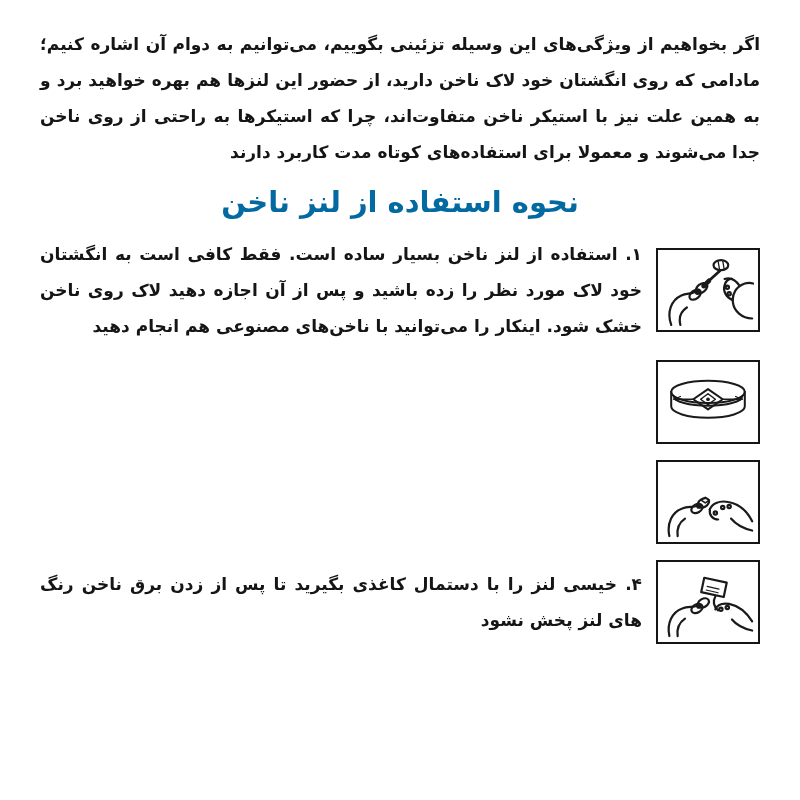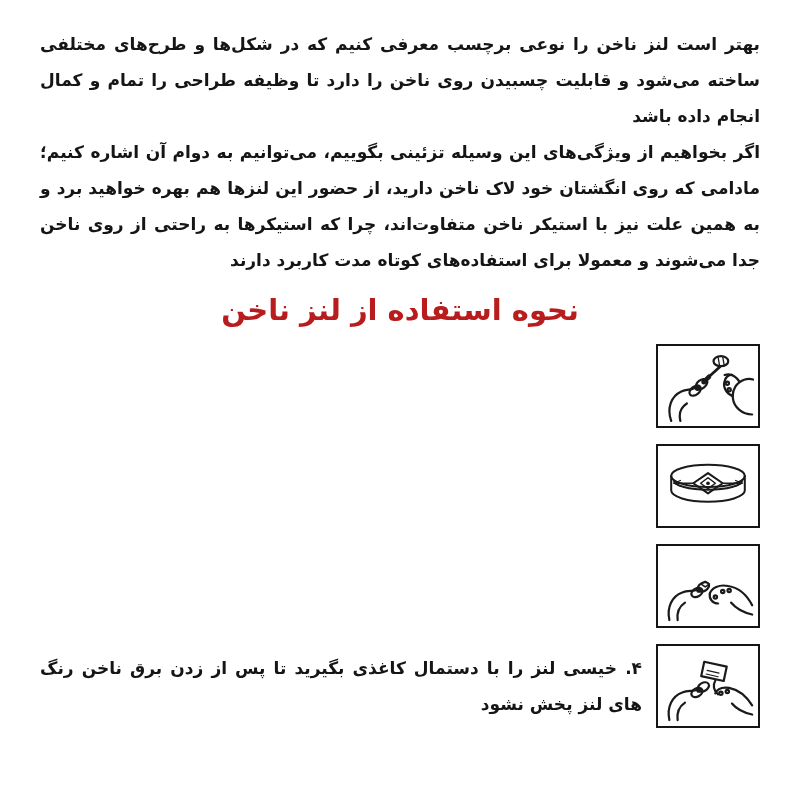"بهتر است لنز ناخن را" p.body-text { html: <p>بهتر است لنز ناخن را نوعی برچسب معرفی کنیم که در شکل‌ها و طرح‌های مختلفی ساخته می‌شود و قابلیت چسبیدن روی ناخن را دارد تا وظیفه طراحی را تمام و کمال انجام داده باشد</p> -> none }
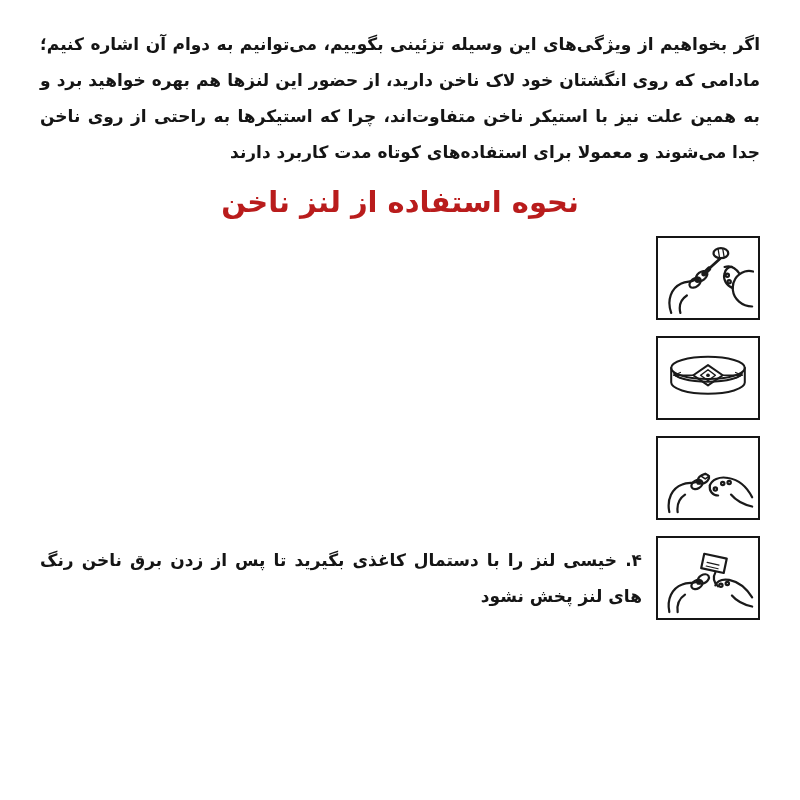"نحوه استفاده از لنز ناخن" .heading { color: #b91c1c -> #0369a1 }
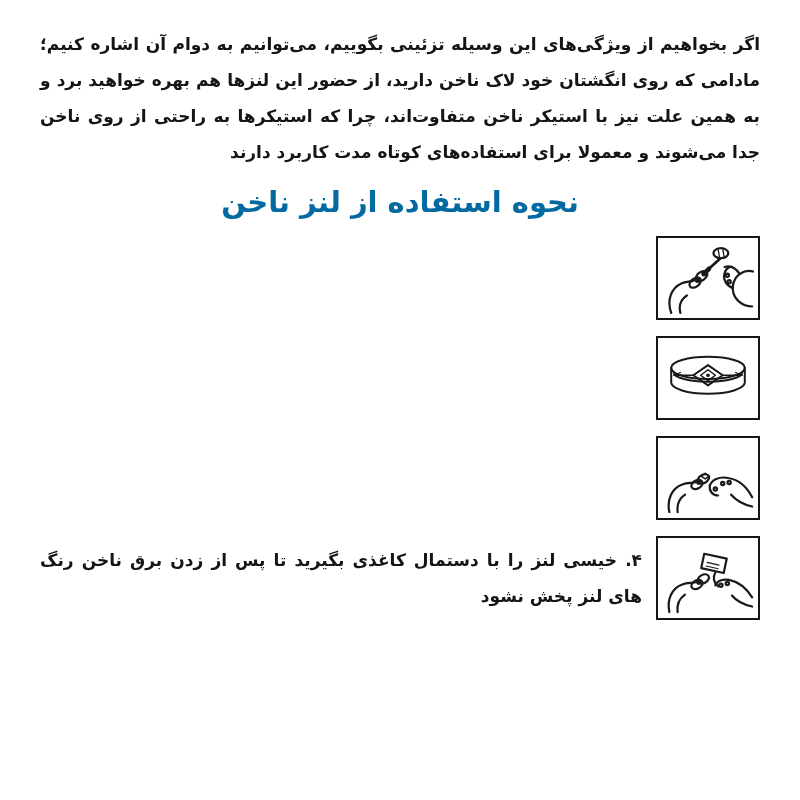"۱. استفاده از لنز ناخن" p.body-text { html: none -> <p>۱. استفاده از لنز ناخن بسیار ساده است. فقط کافی است به انگشتان خود لاک مورد نظر را زده باشید و پس از آن اجازه دهید لاک روی ناخن خشک شود. اینکار را می‌توانید با ناخن‌های مصنوعی هم انجام دهید</p> }
